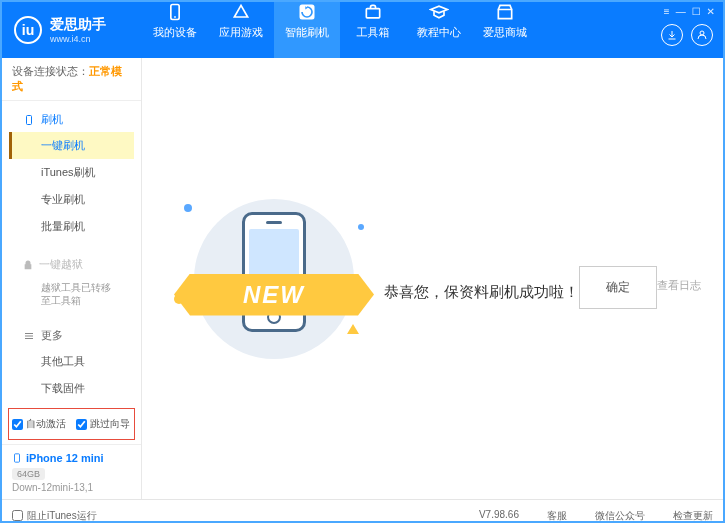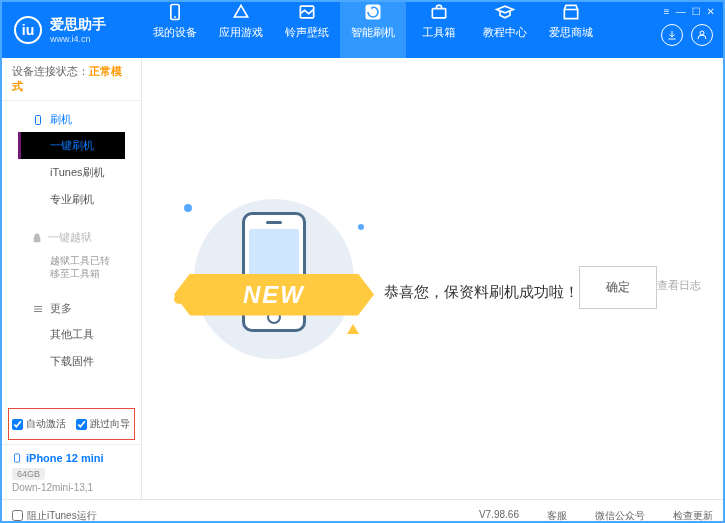"铃声壁纸" div.nav-item { html: <div> <svg> <rect></rect> <path></path> </svg> <span>铃声壁纸</span> </div> -> none }
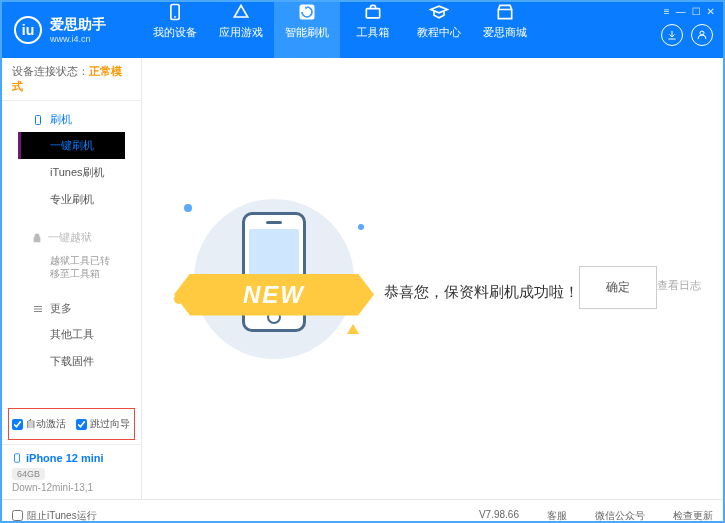"刷机" .menu-section { padding: 6px 16px -> 6px 7px }
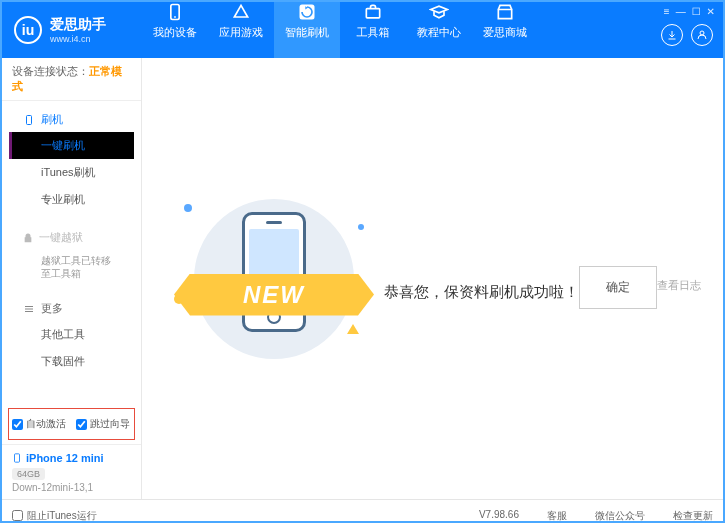"一键刷机" .menu-item.active { background: #000000 -> #fef9c3; border-left: 3px solid #701a75 -> 3px solid #a16207 }
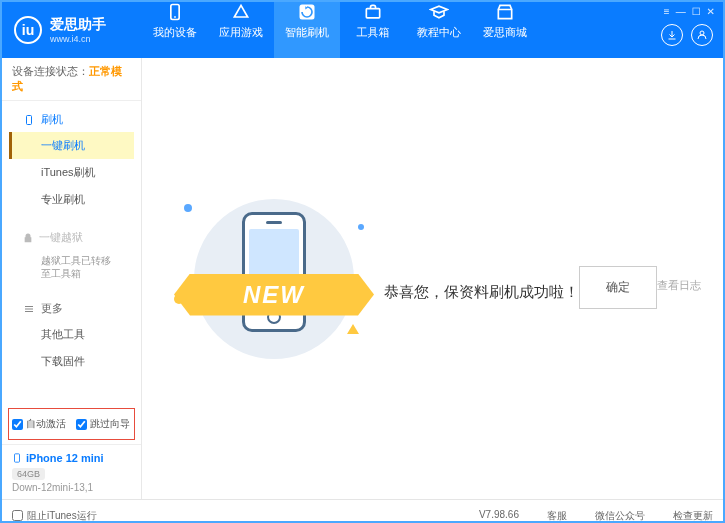"批量刷机" div.menu-item { html: none -> <div>批量刷机</div> }
